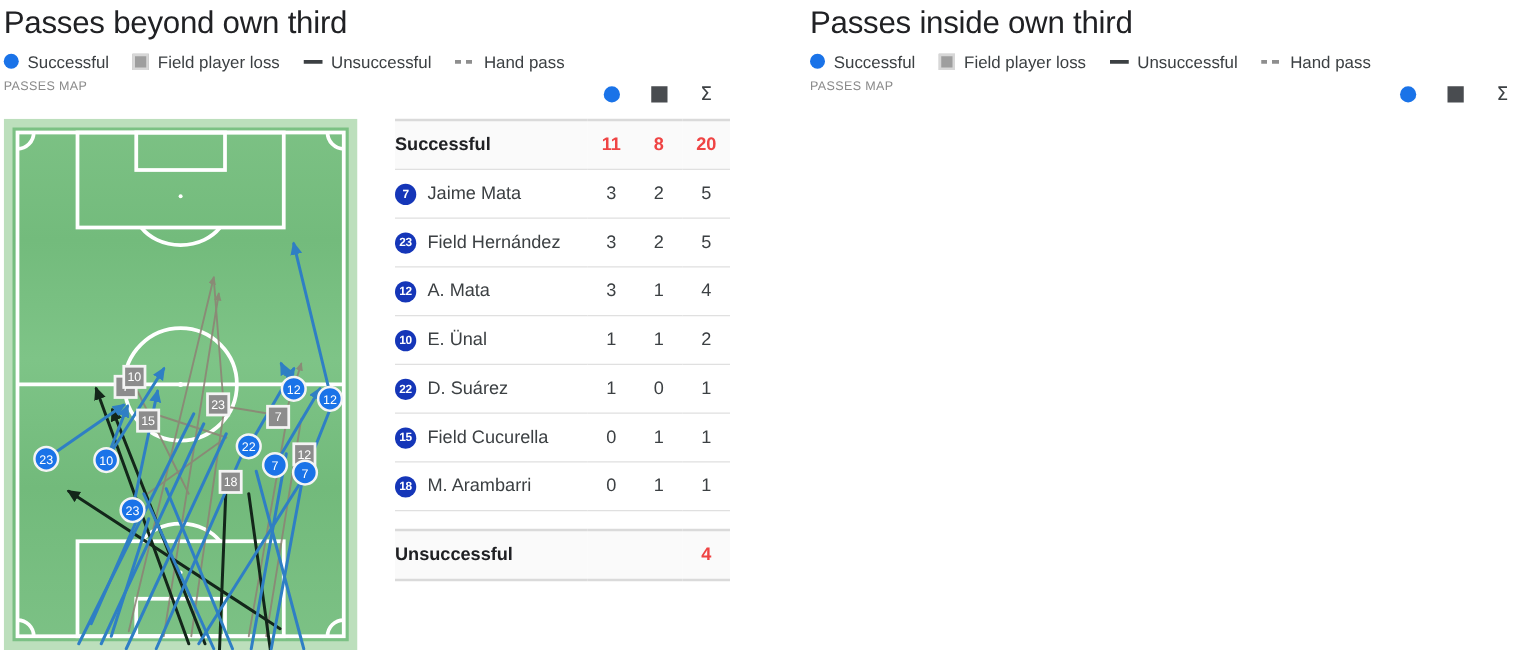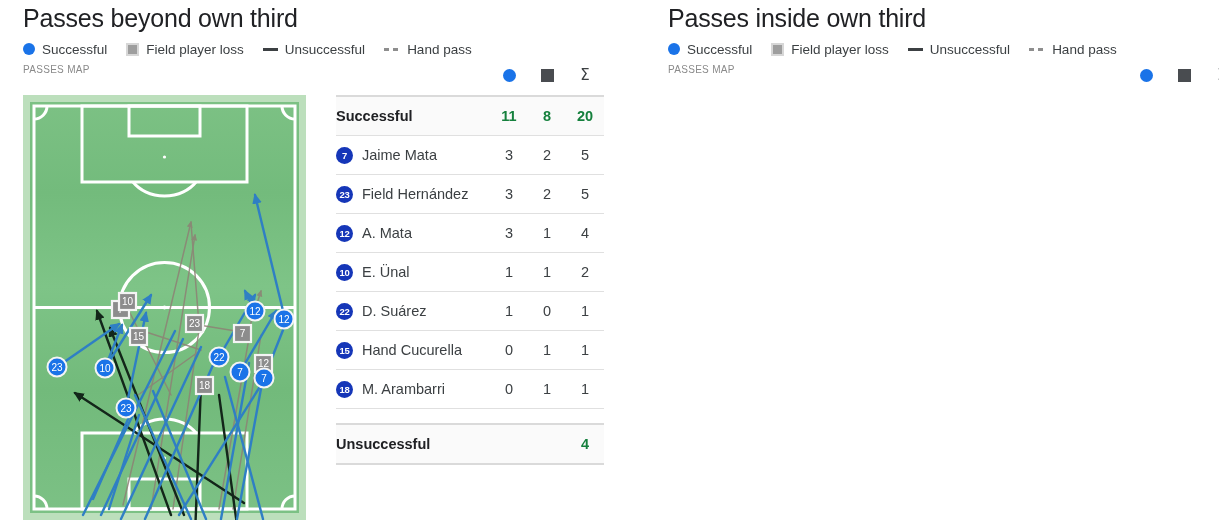"Passes beyond own third" .panel { margin-left: 20px -> none }
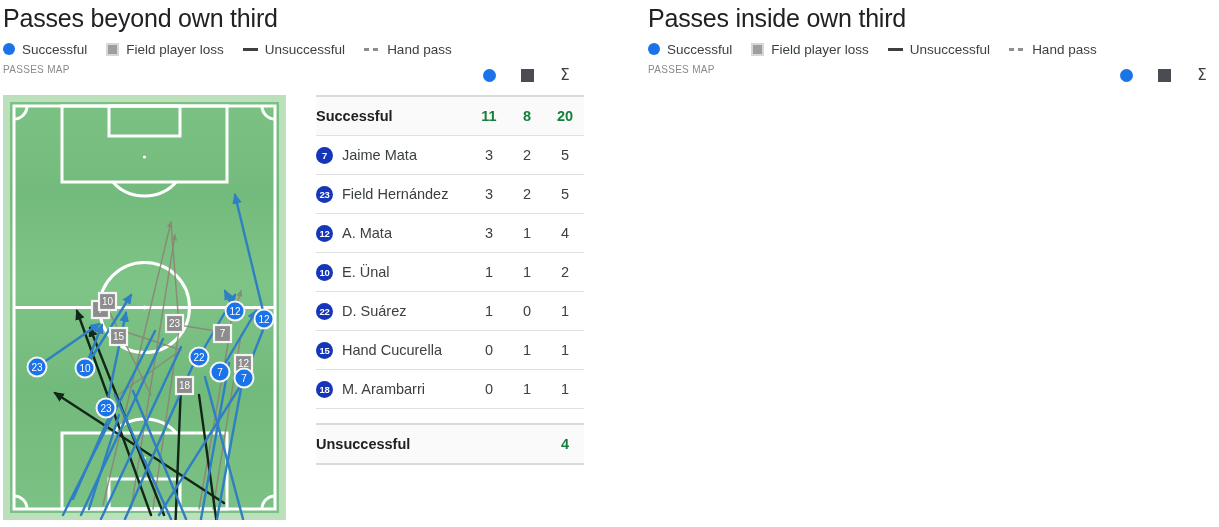"11" .cell-num.summary { color: #15803d -> #ef4444 }
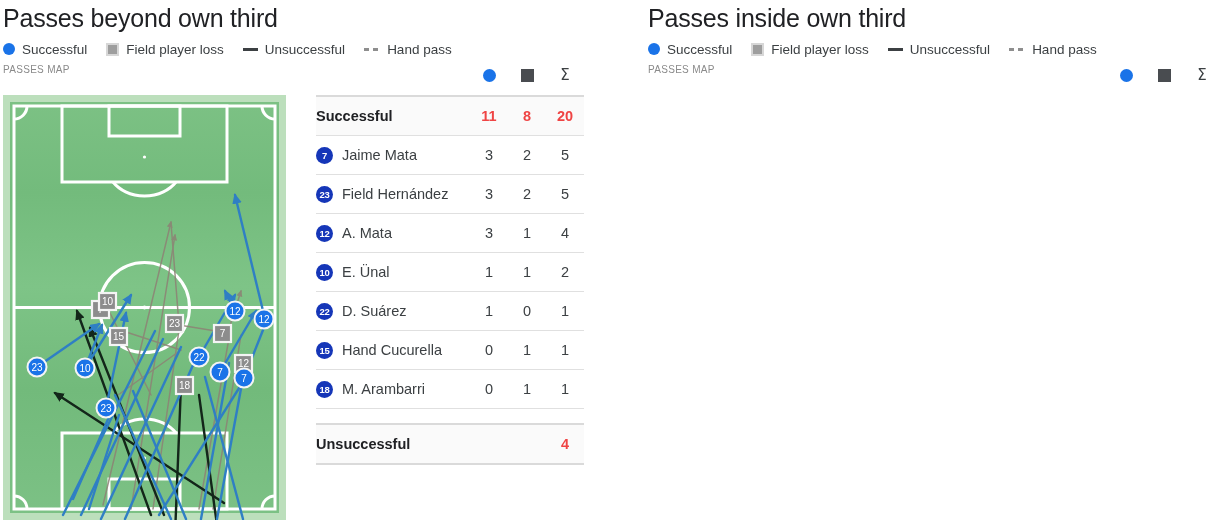"Hand Cucurella" span.player-name { text: Hand -> Field }
